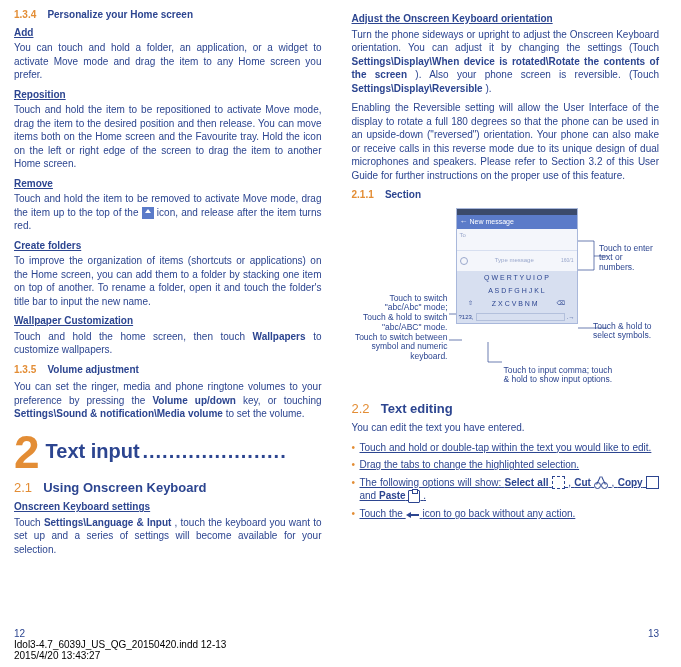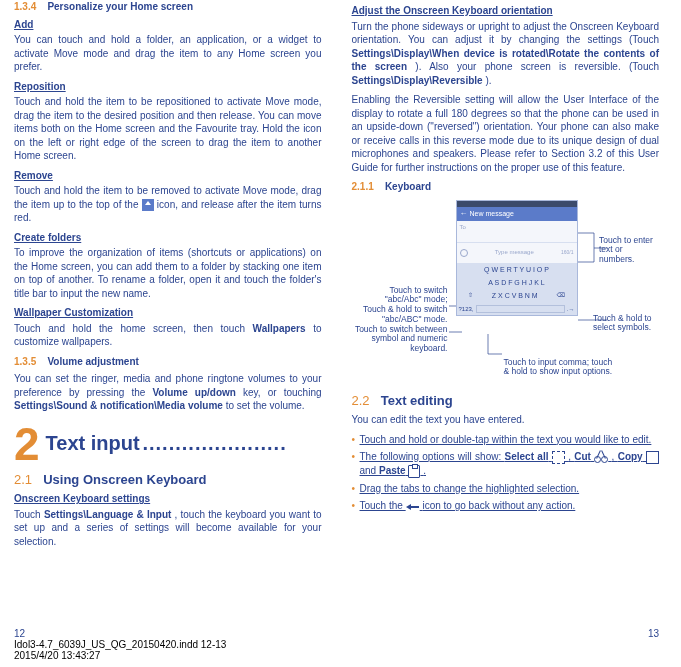"1.3.4 Personalize your Home screen" .spread { padding: 0 22px 0 14px -> 8px 22px 0 14px }
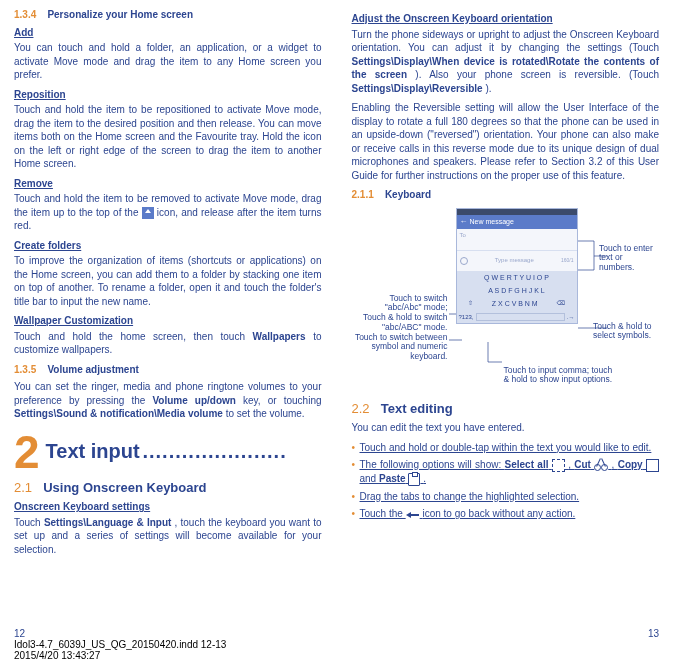"Keyboard" span.sec-title { text: Keyboard -> Section }
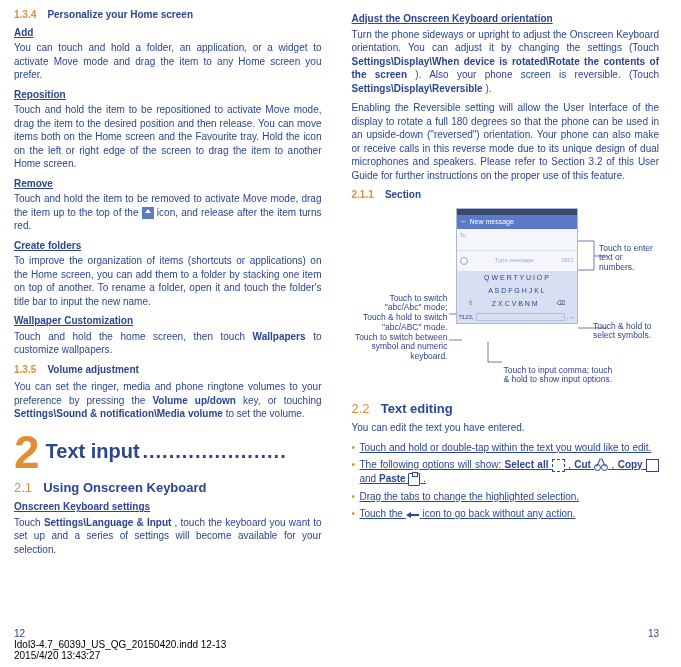"The following options will show:" li { order: before "Drag the tabs to change" -> after "Drag the tabs to change" }
